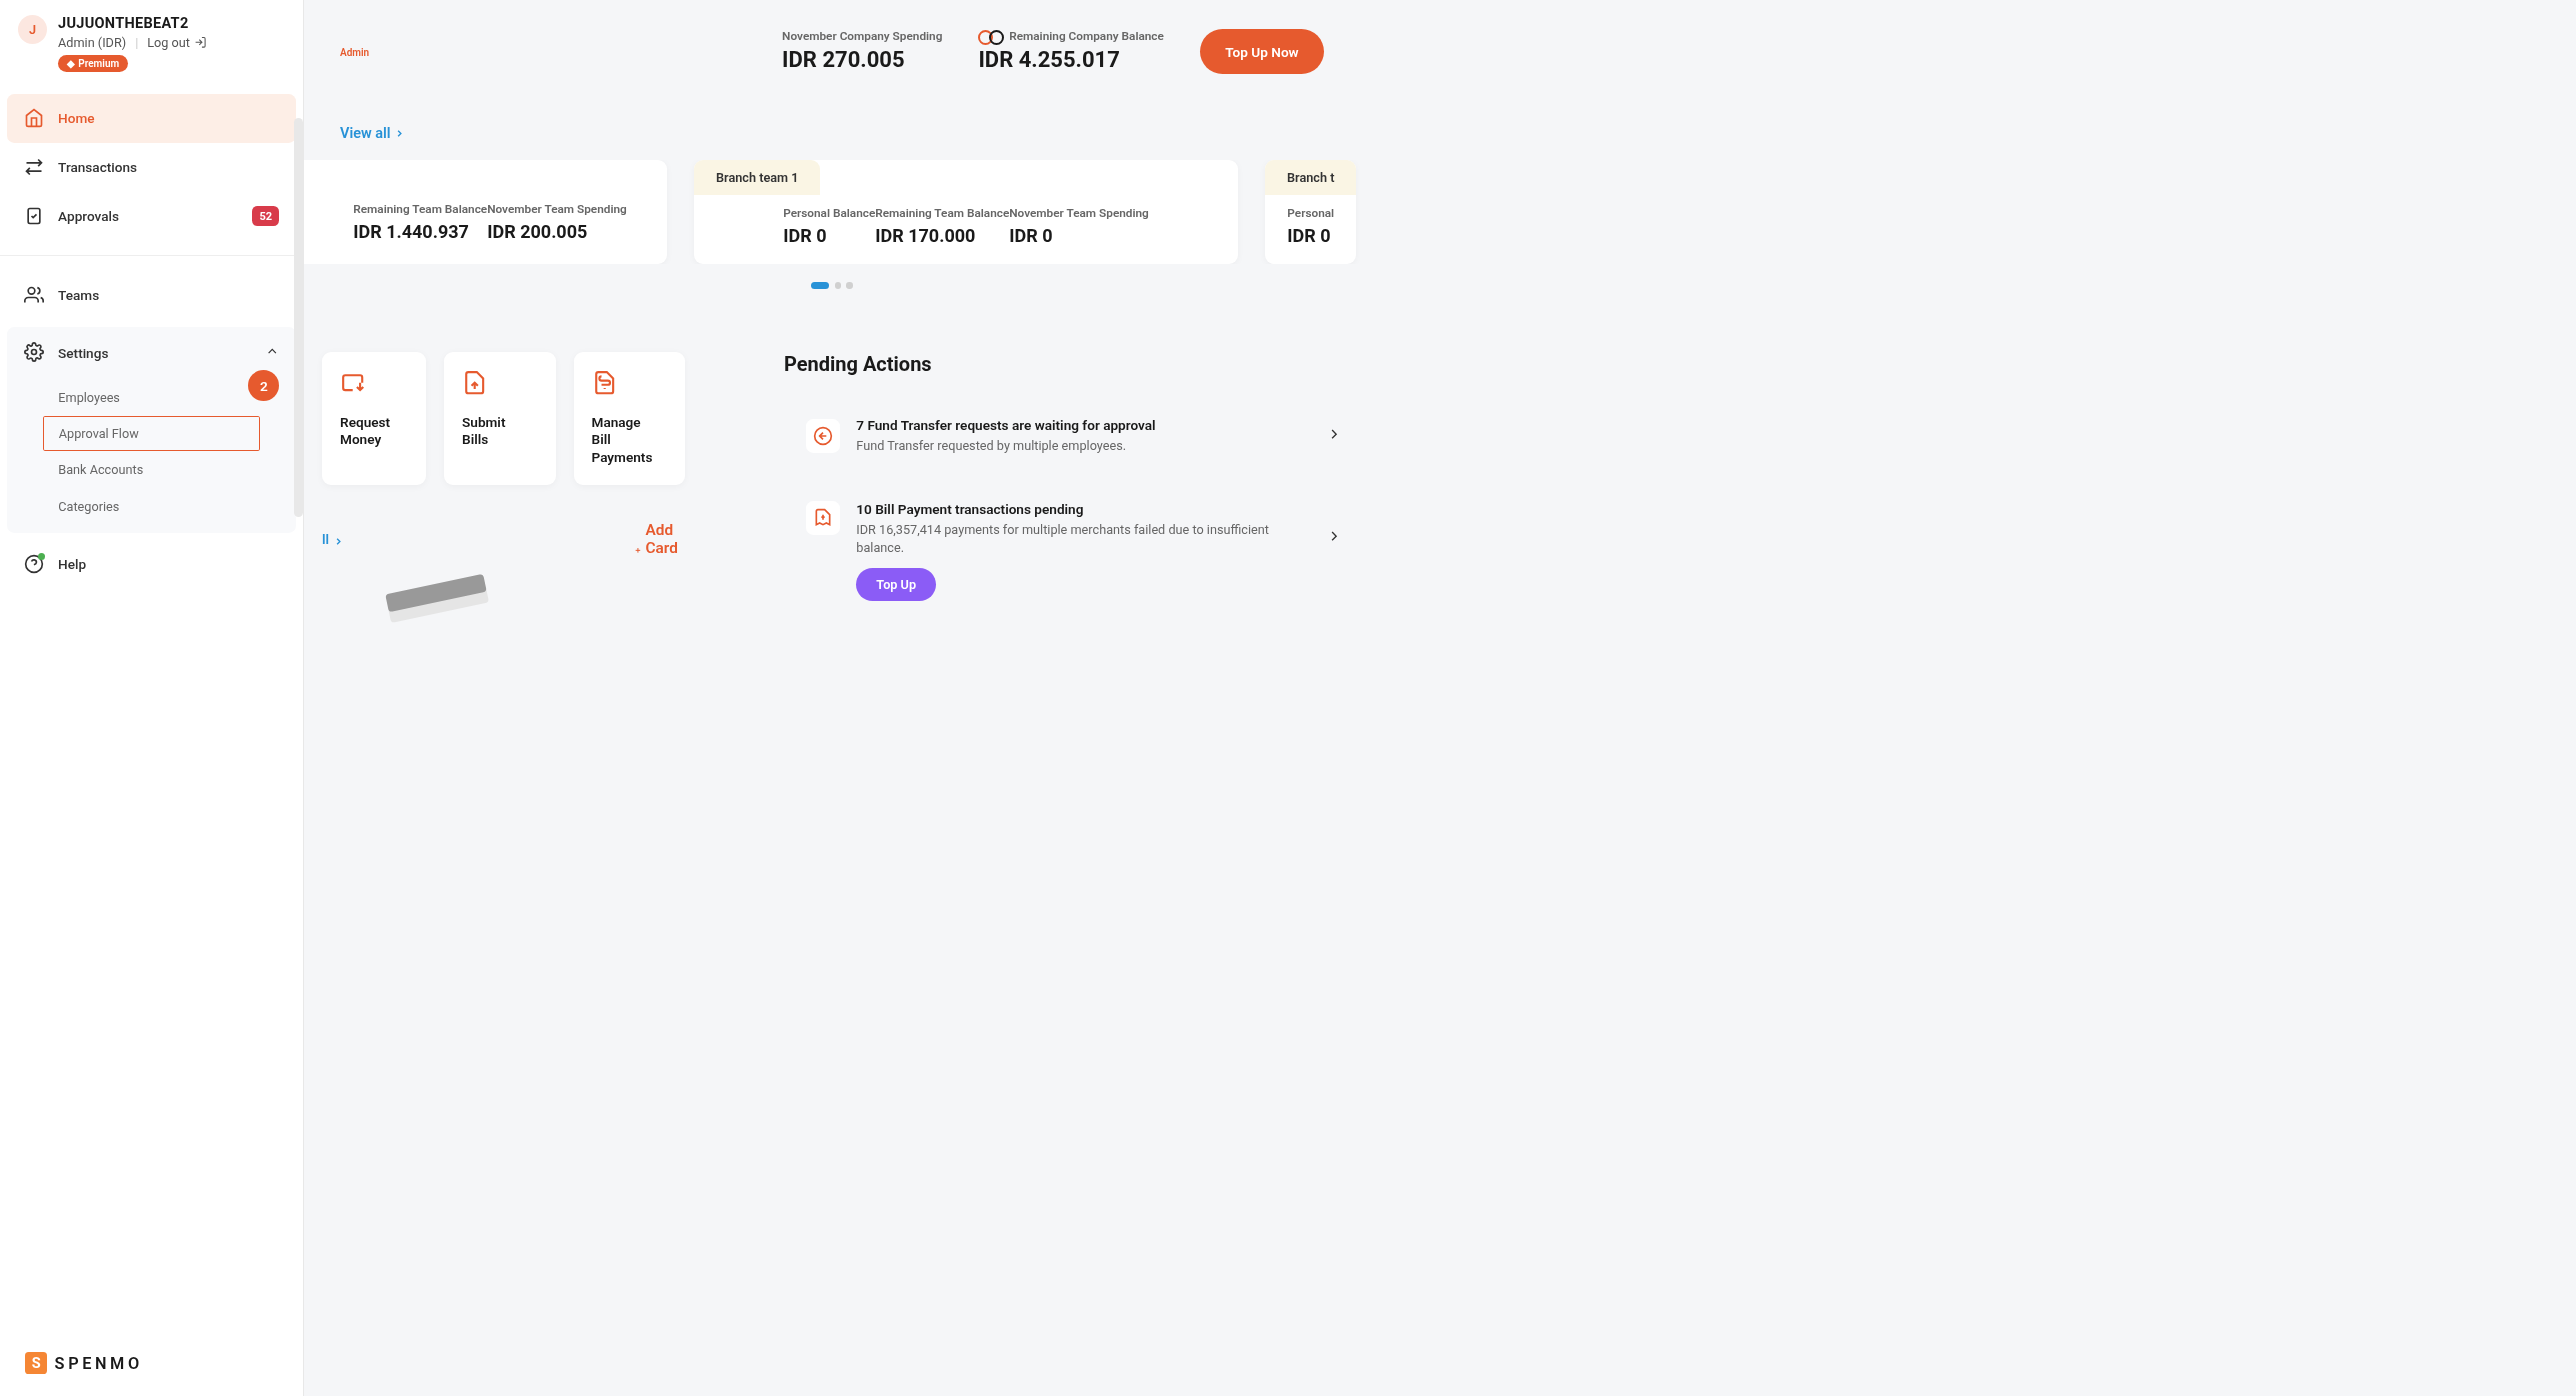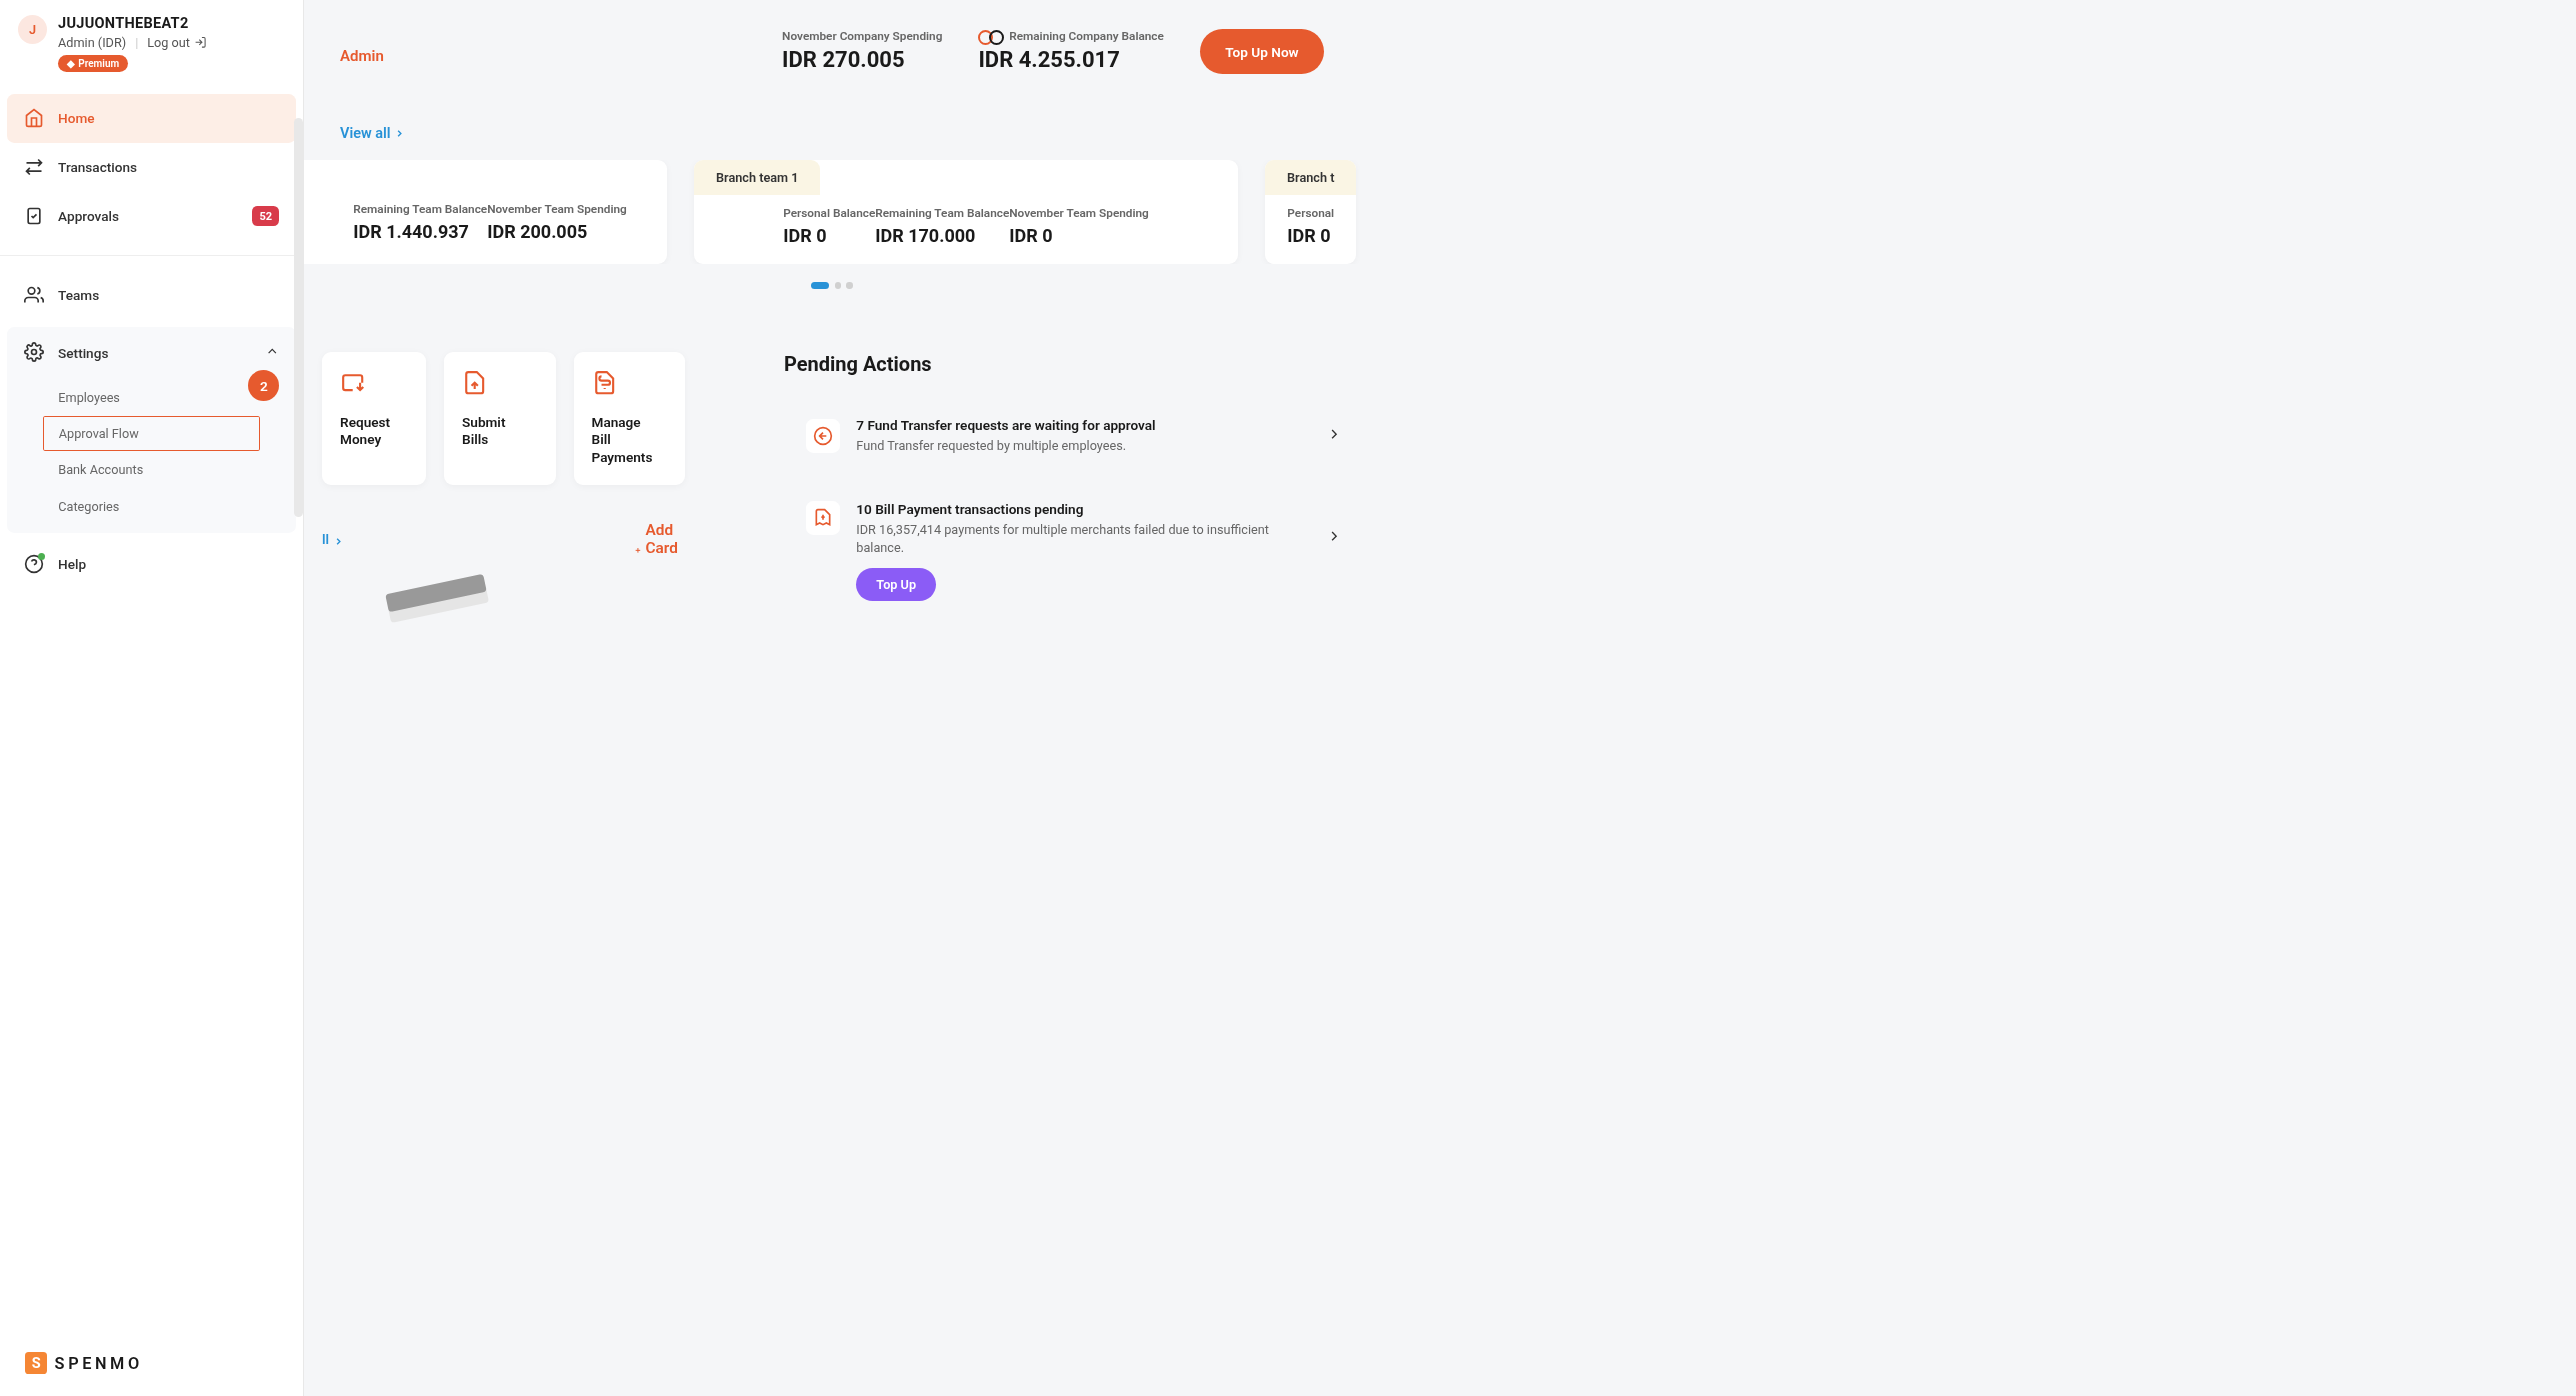"Admin" .admin-label { font-size: 15px -> 10px }
